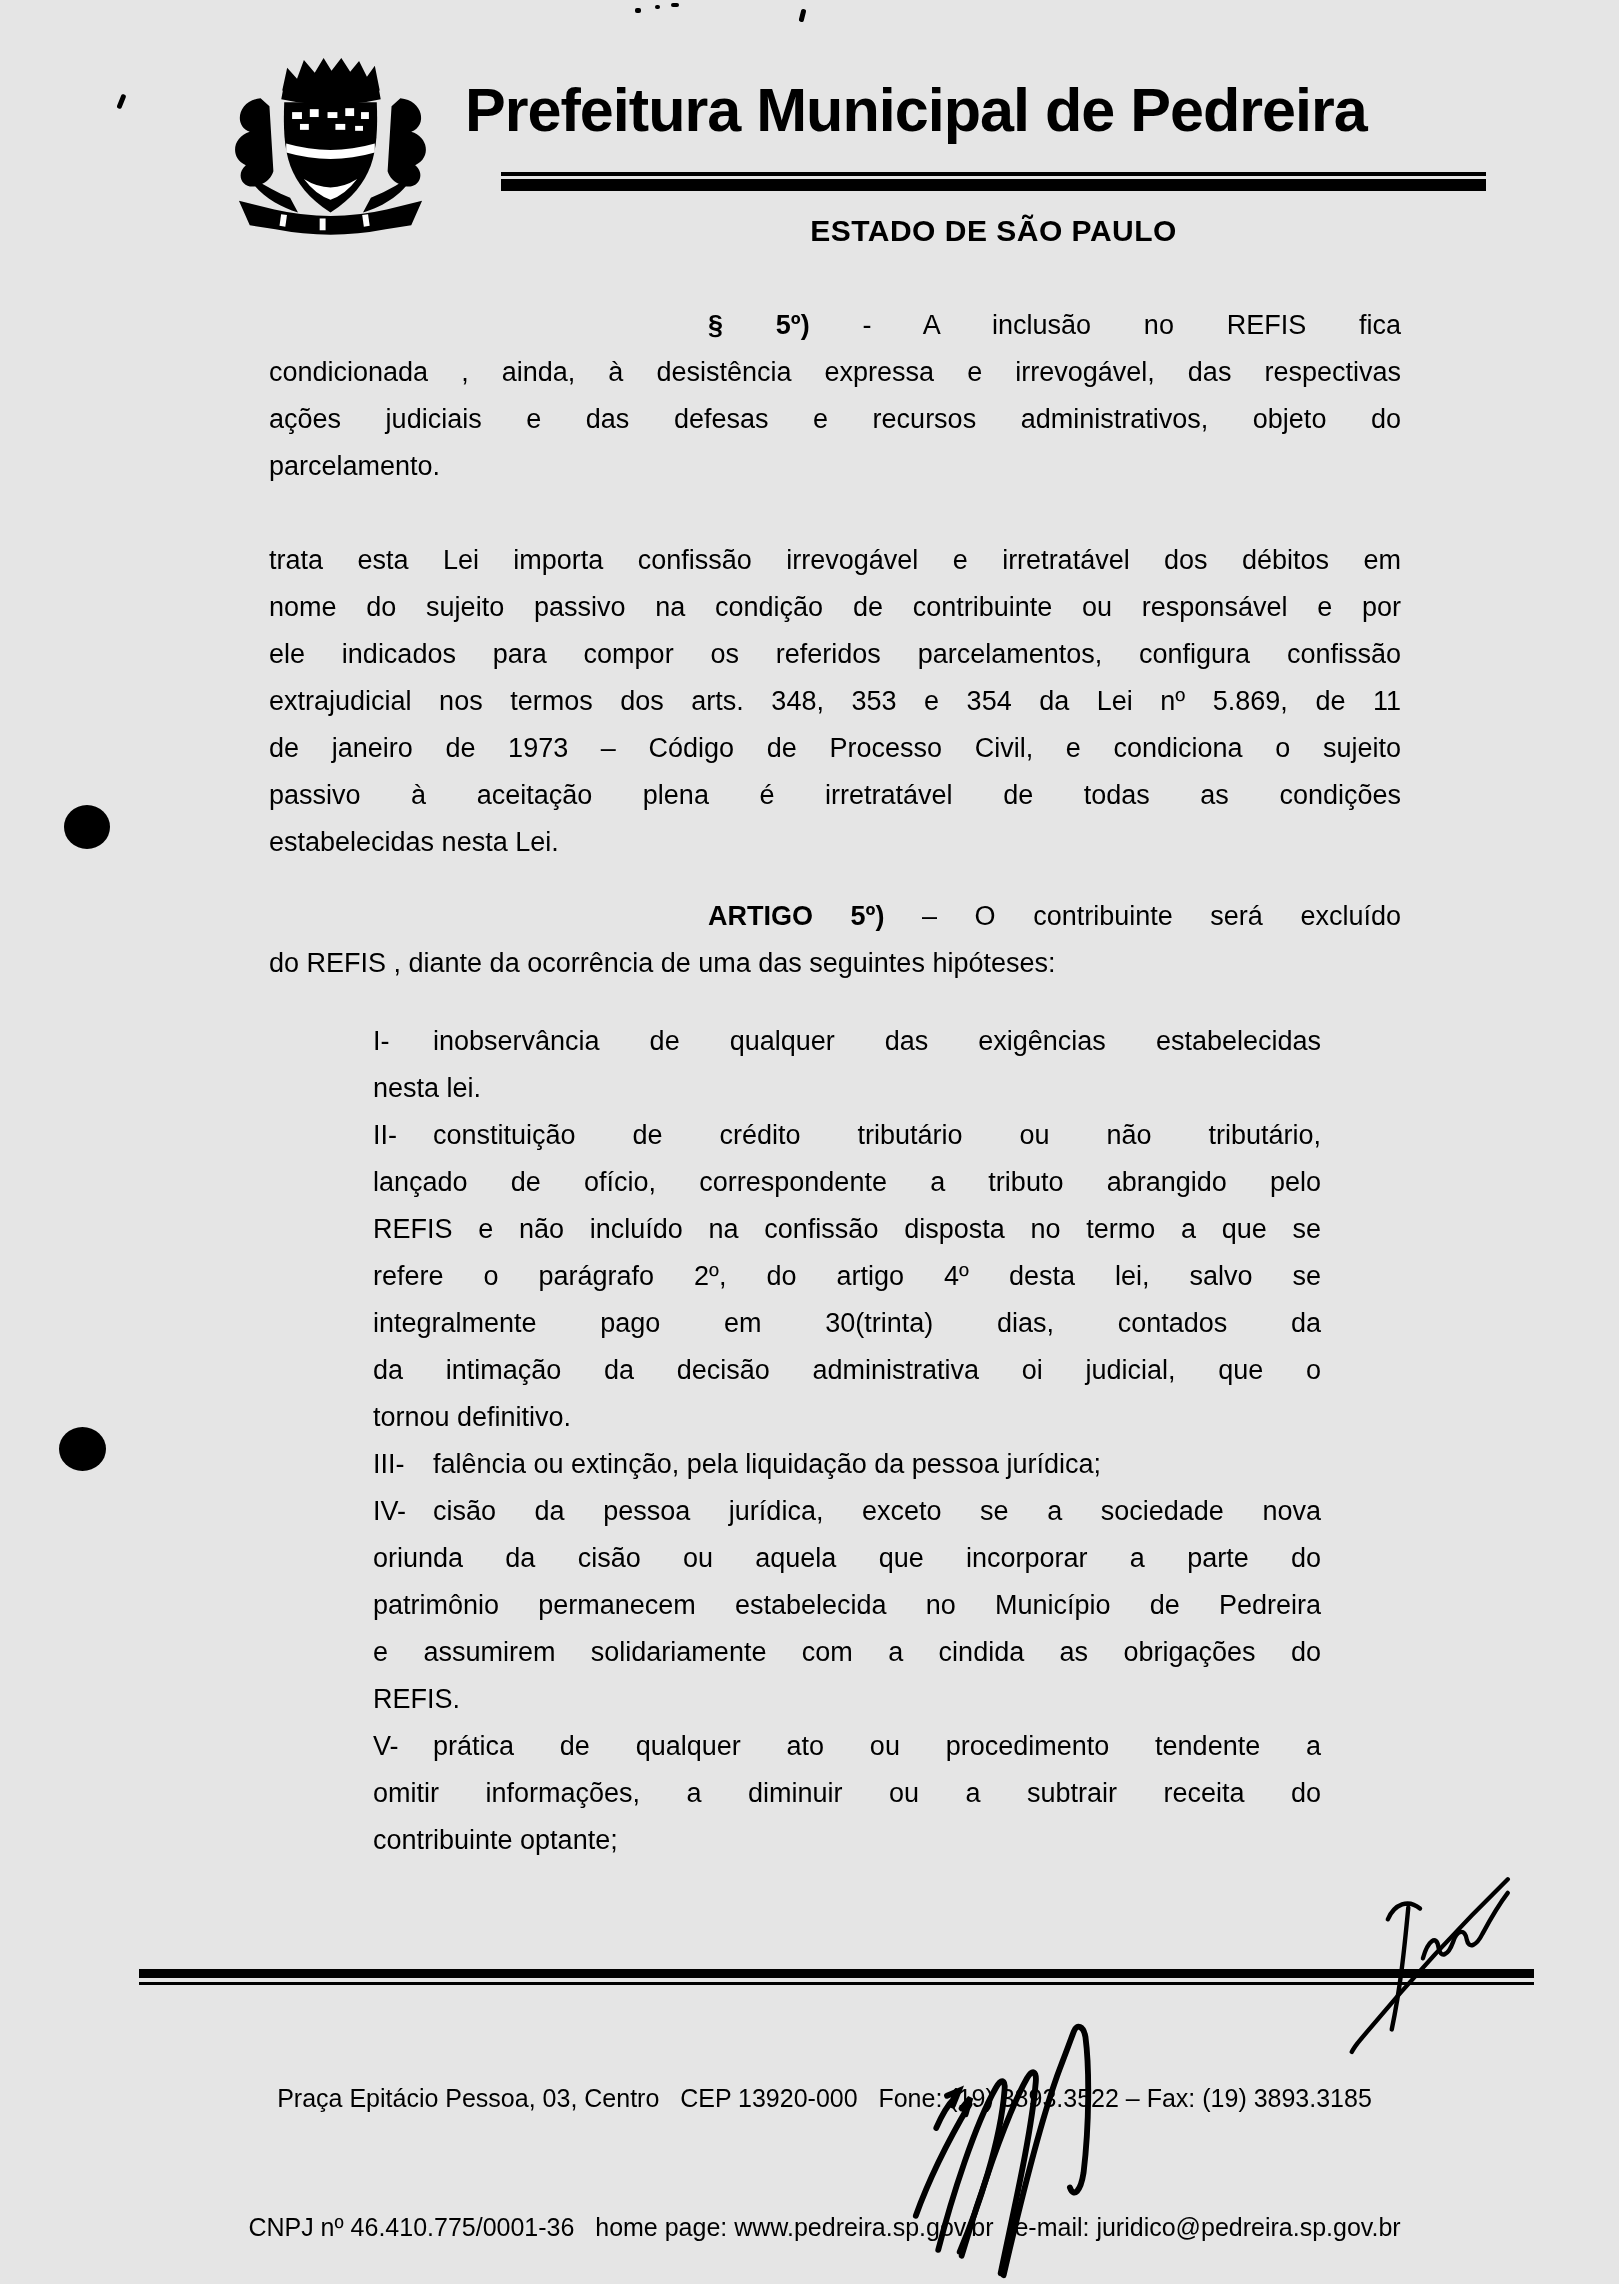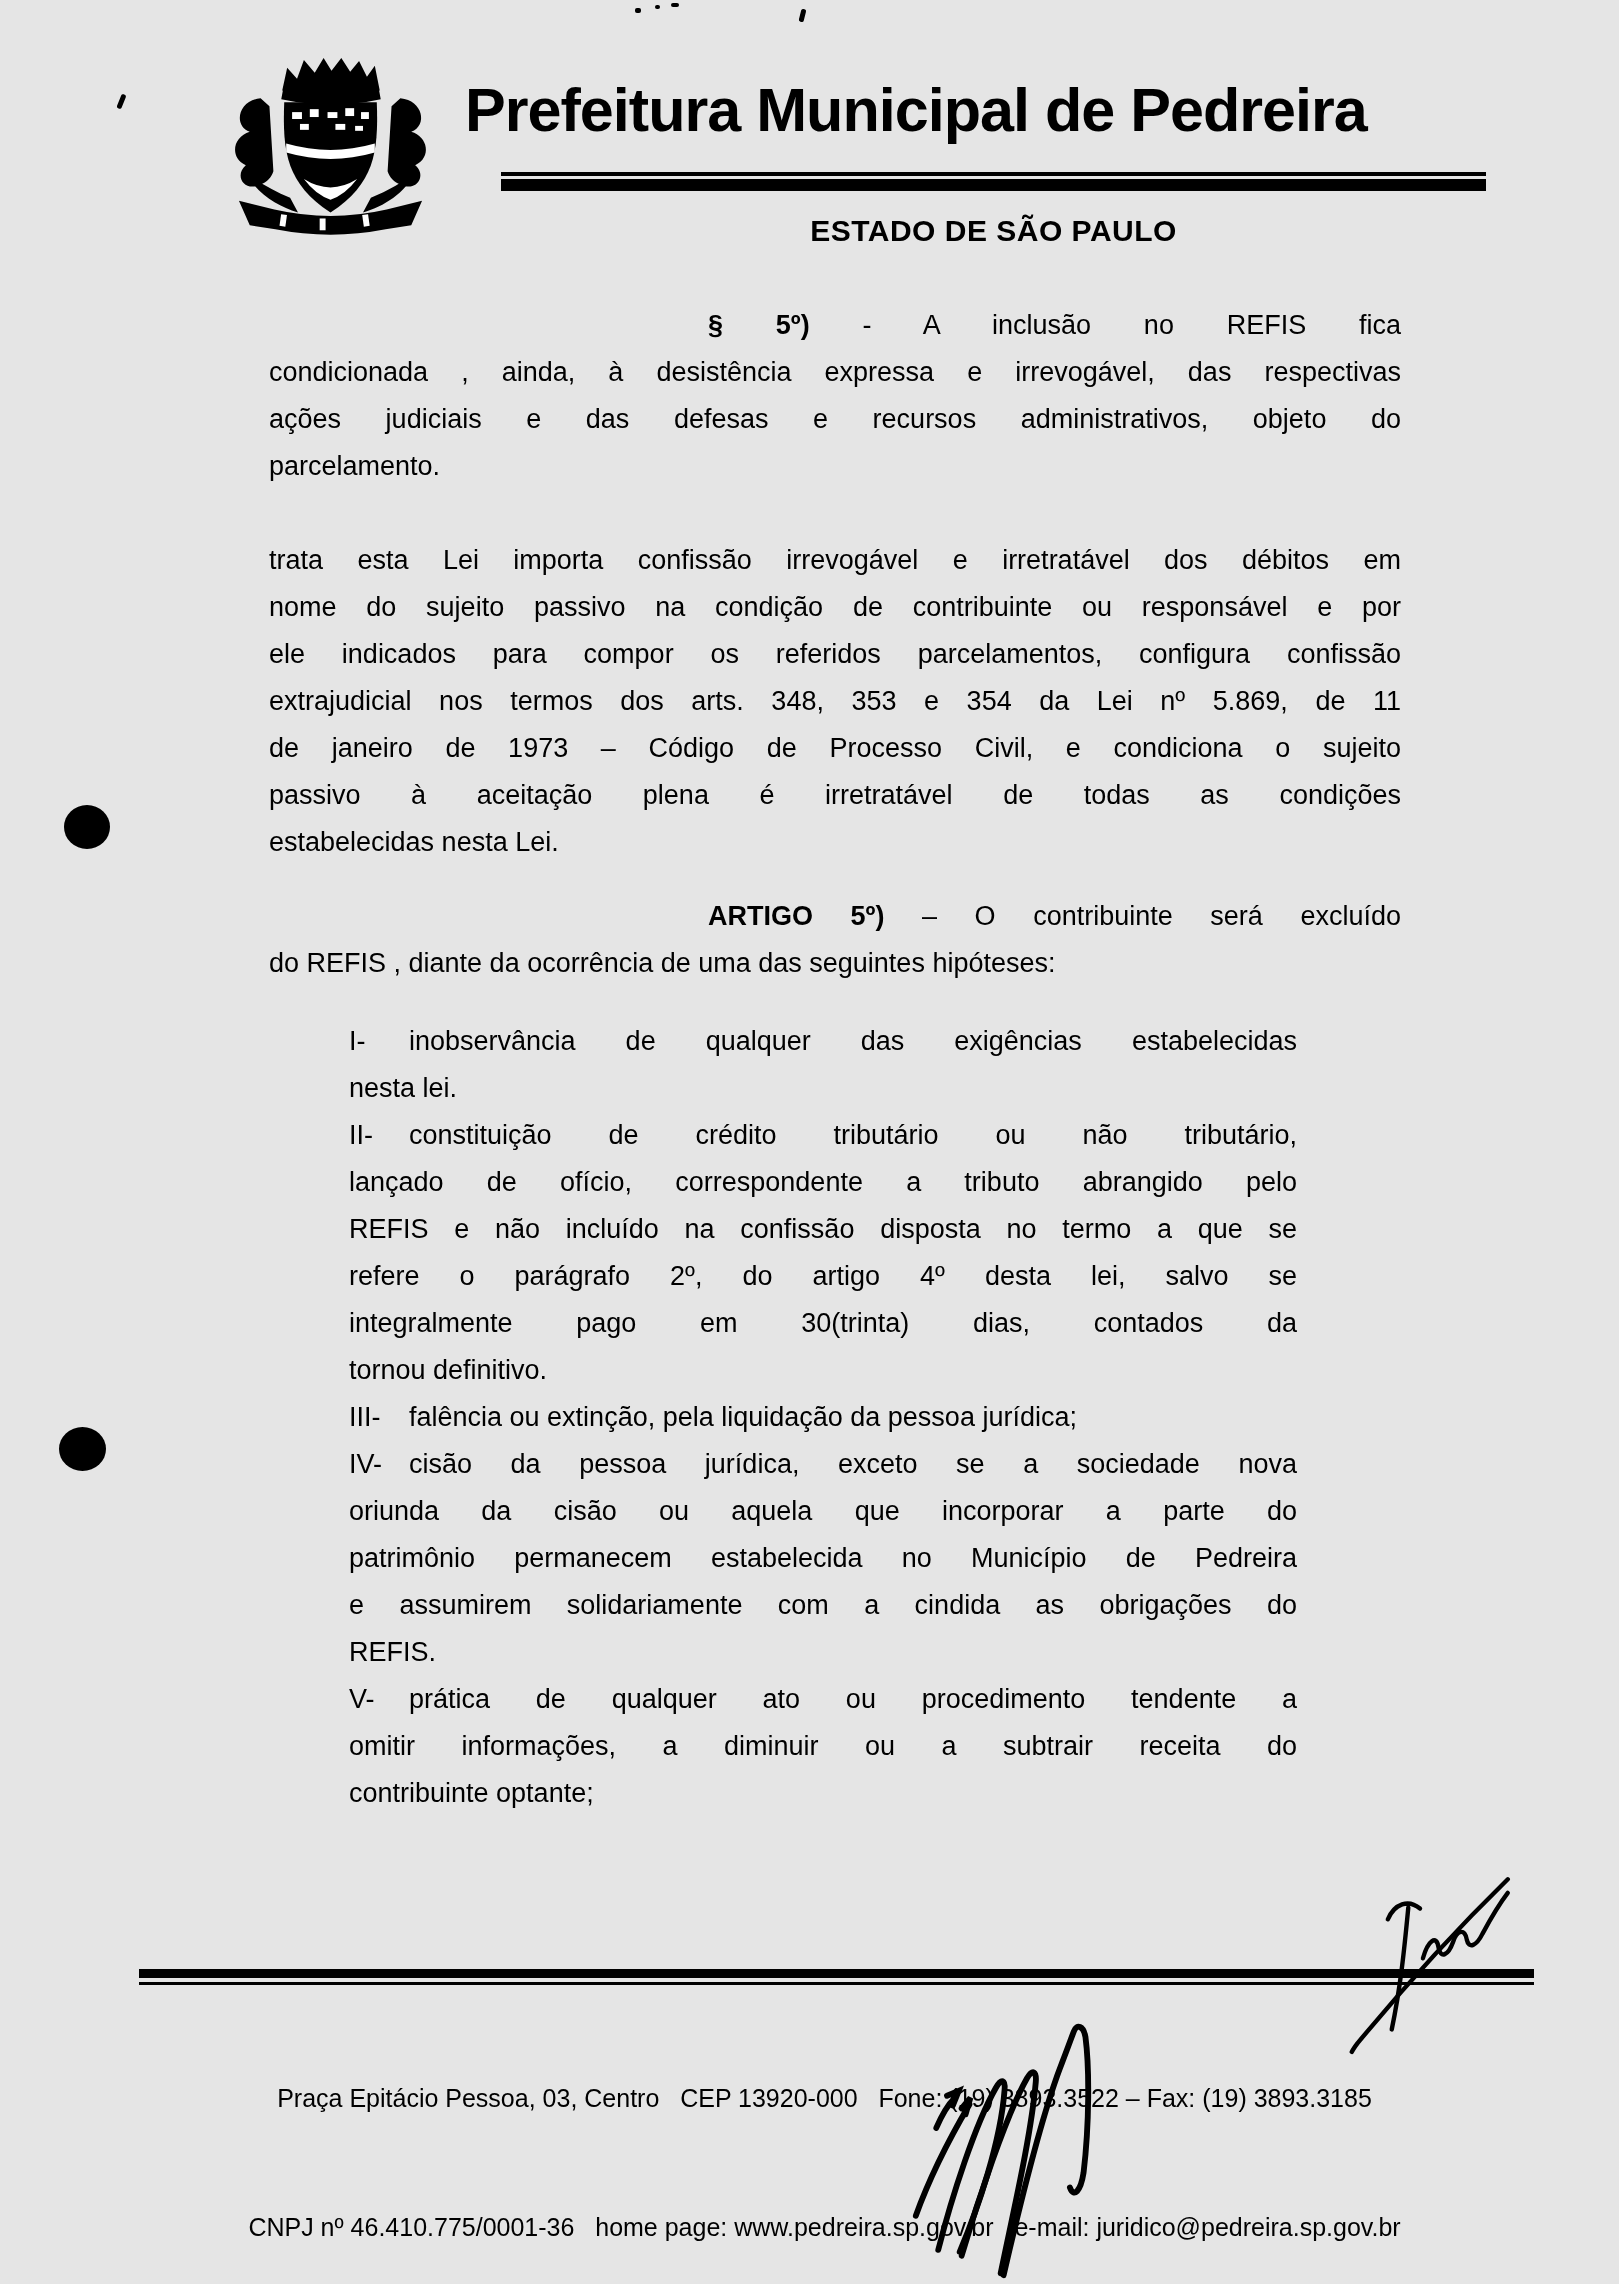"I- inobservância de qualquer das" .list { margin-left: 80px -> 104px }
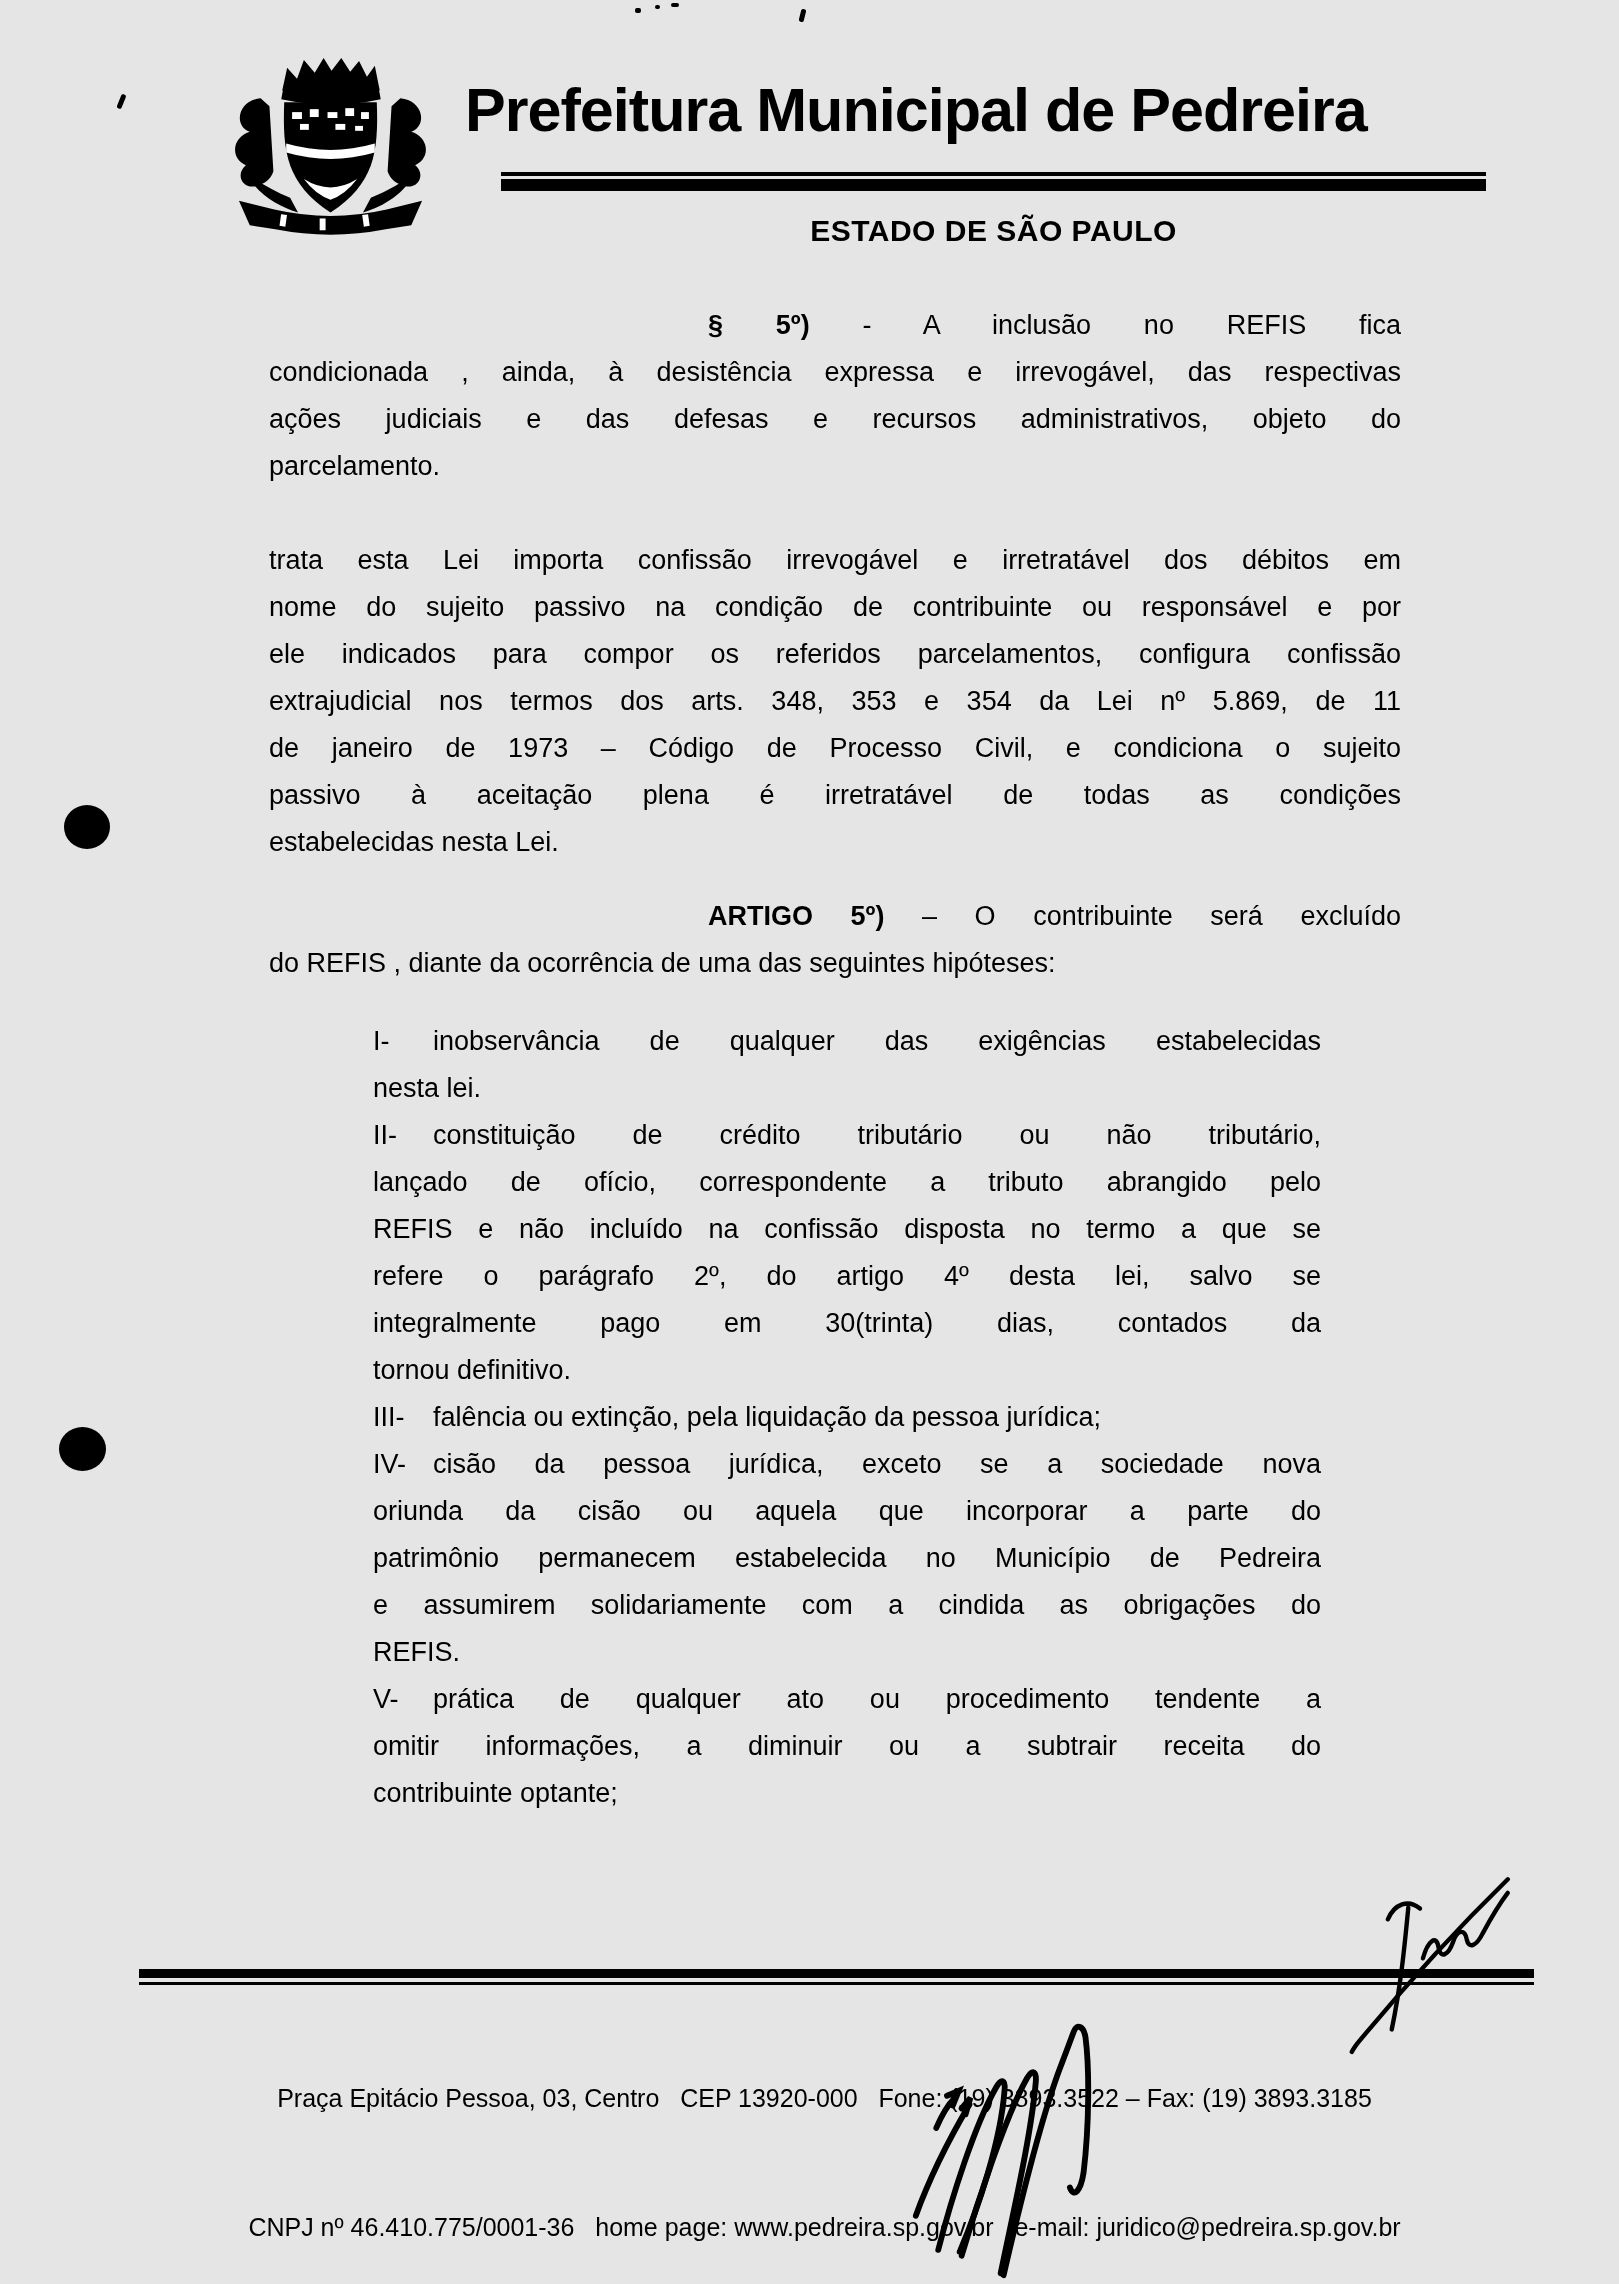"da intimação da decisão administrativa" div.tline { html: none -> <div>da intimação da decisão administrativa oi judicial, que o</div> }
